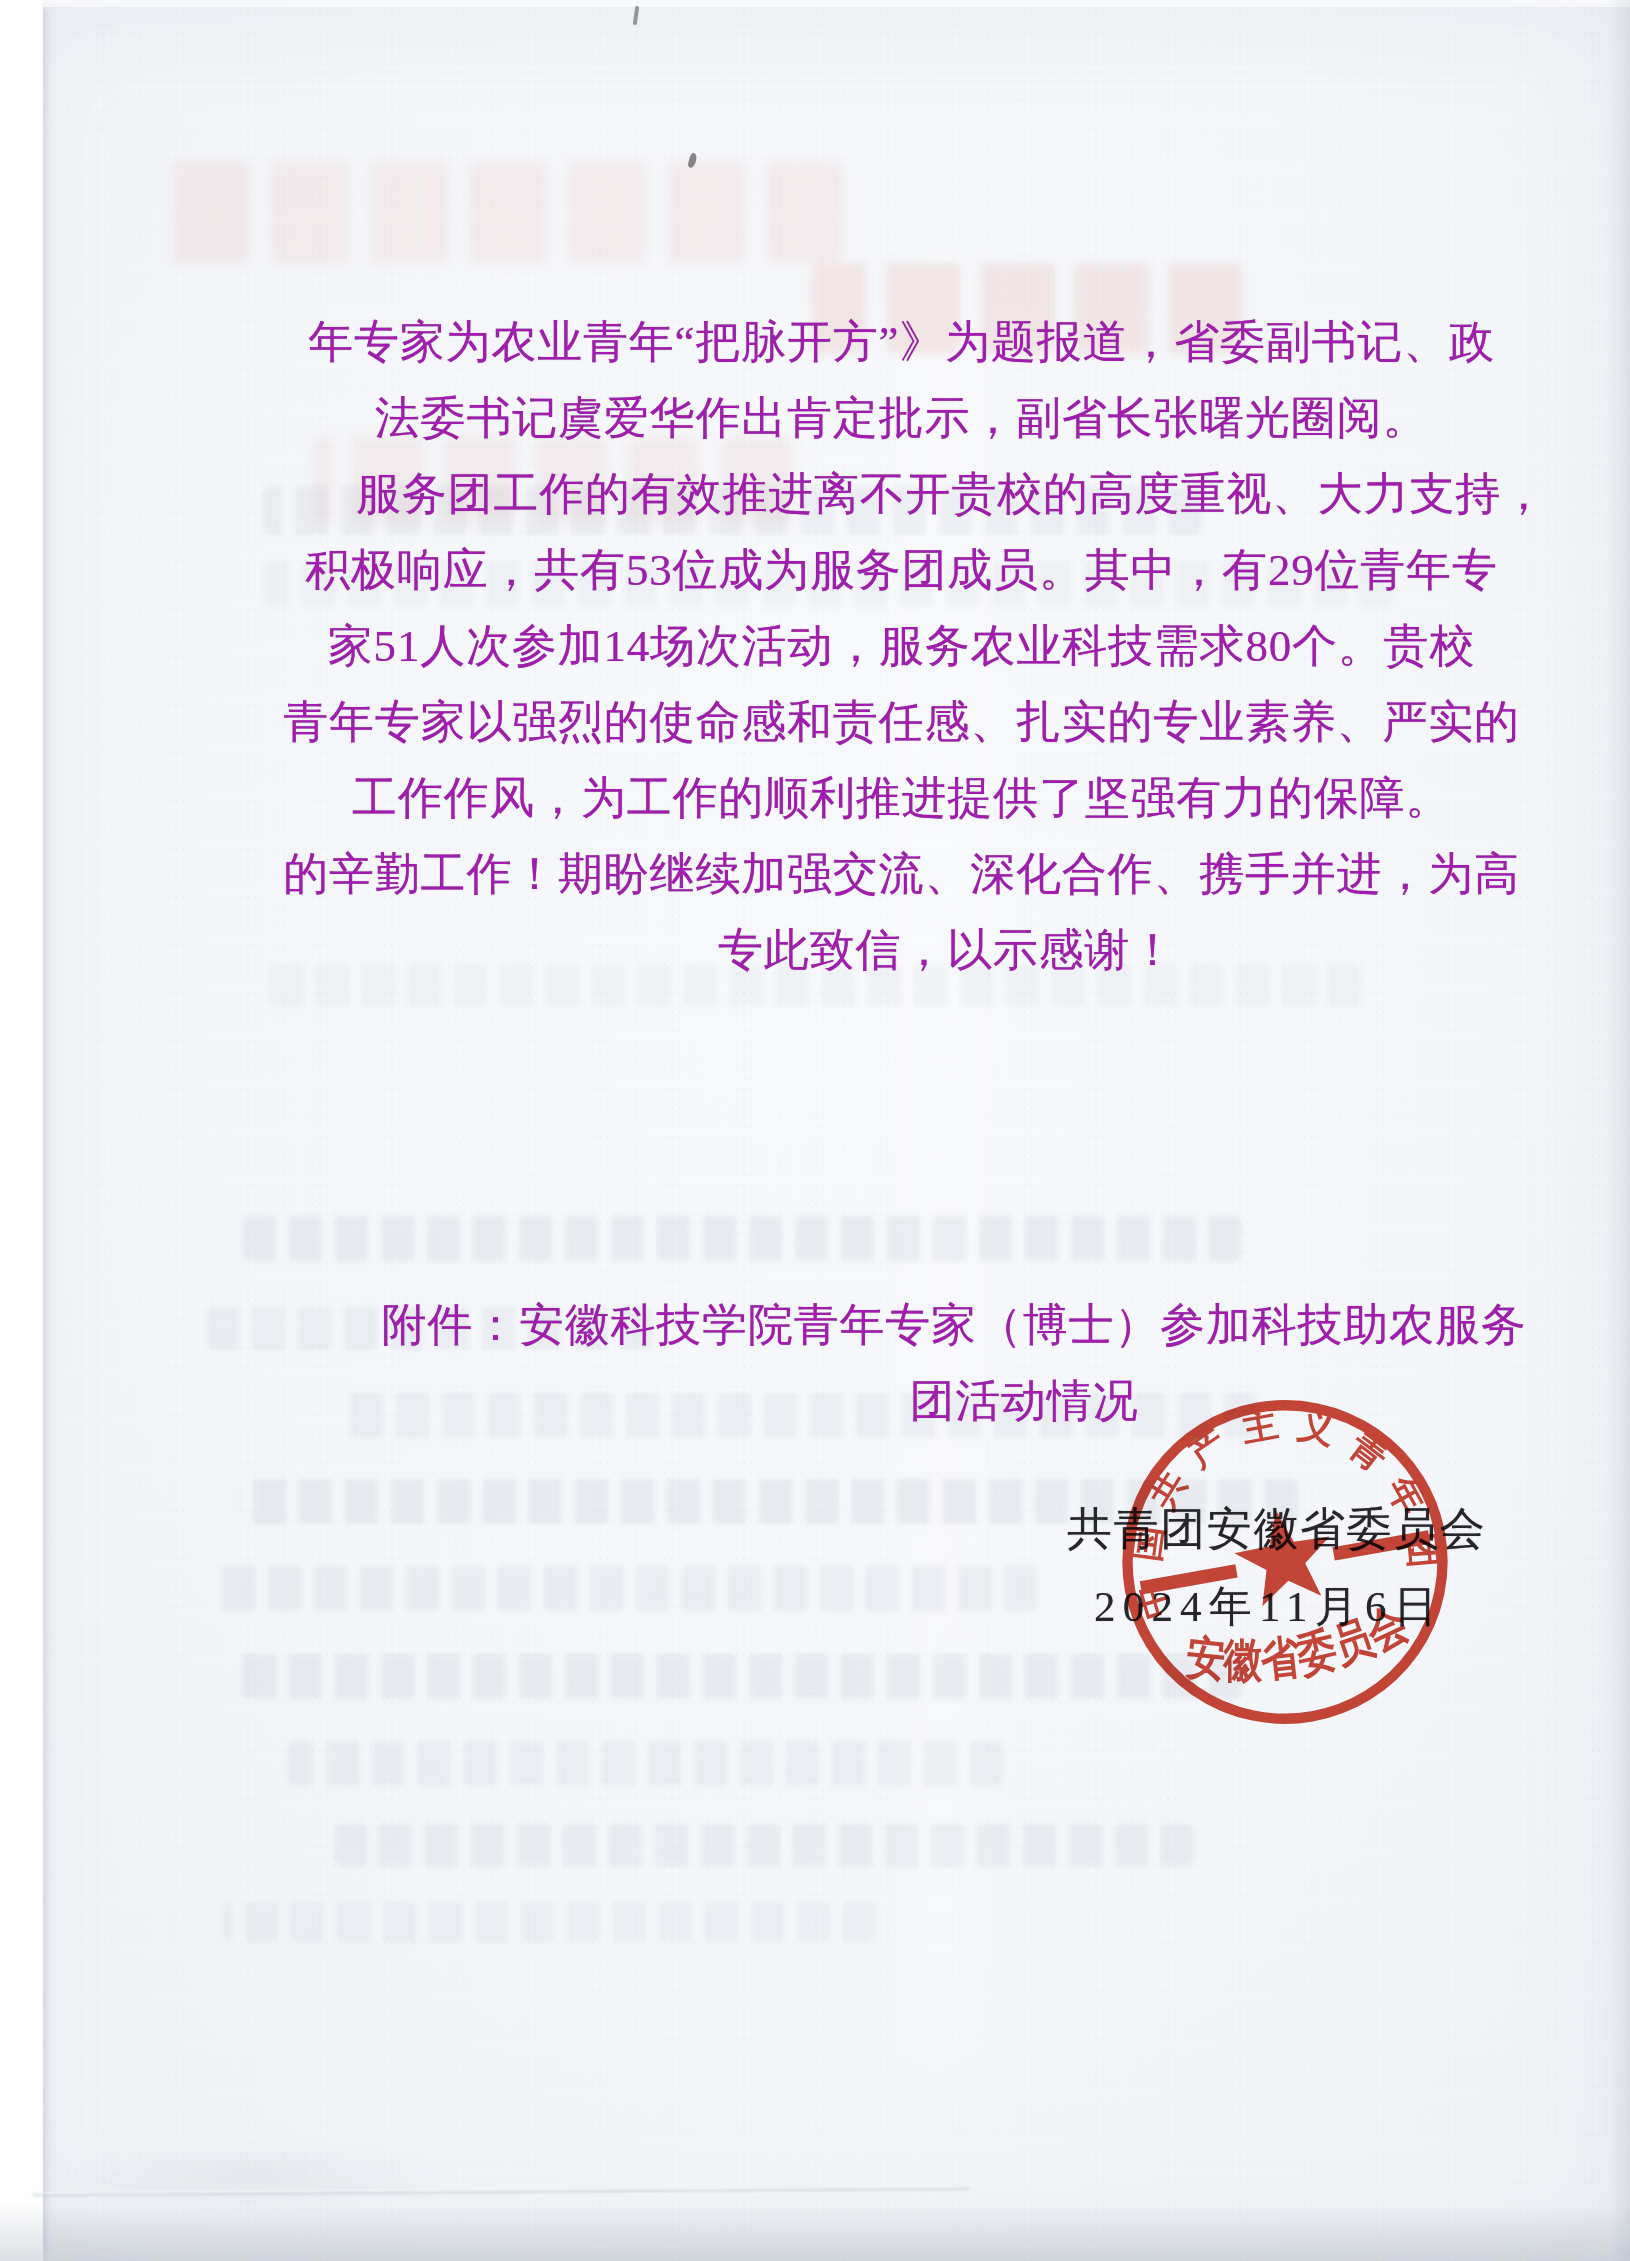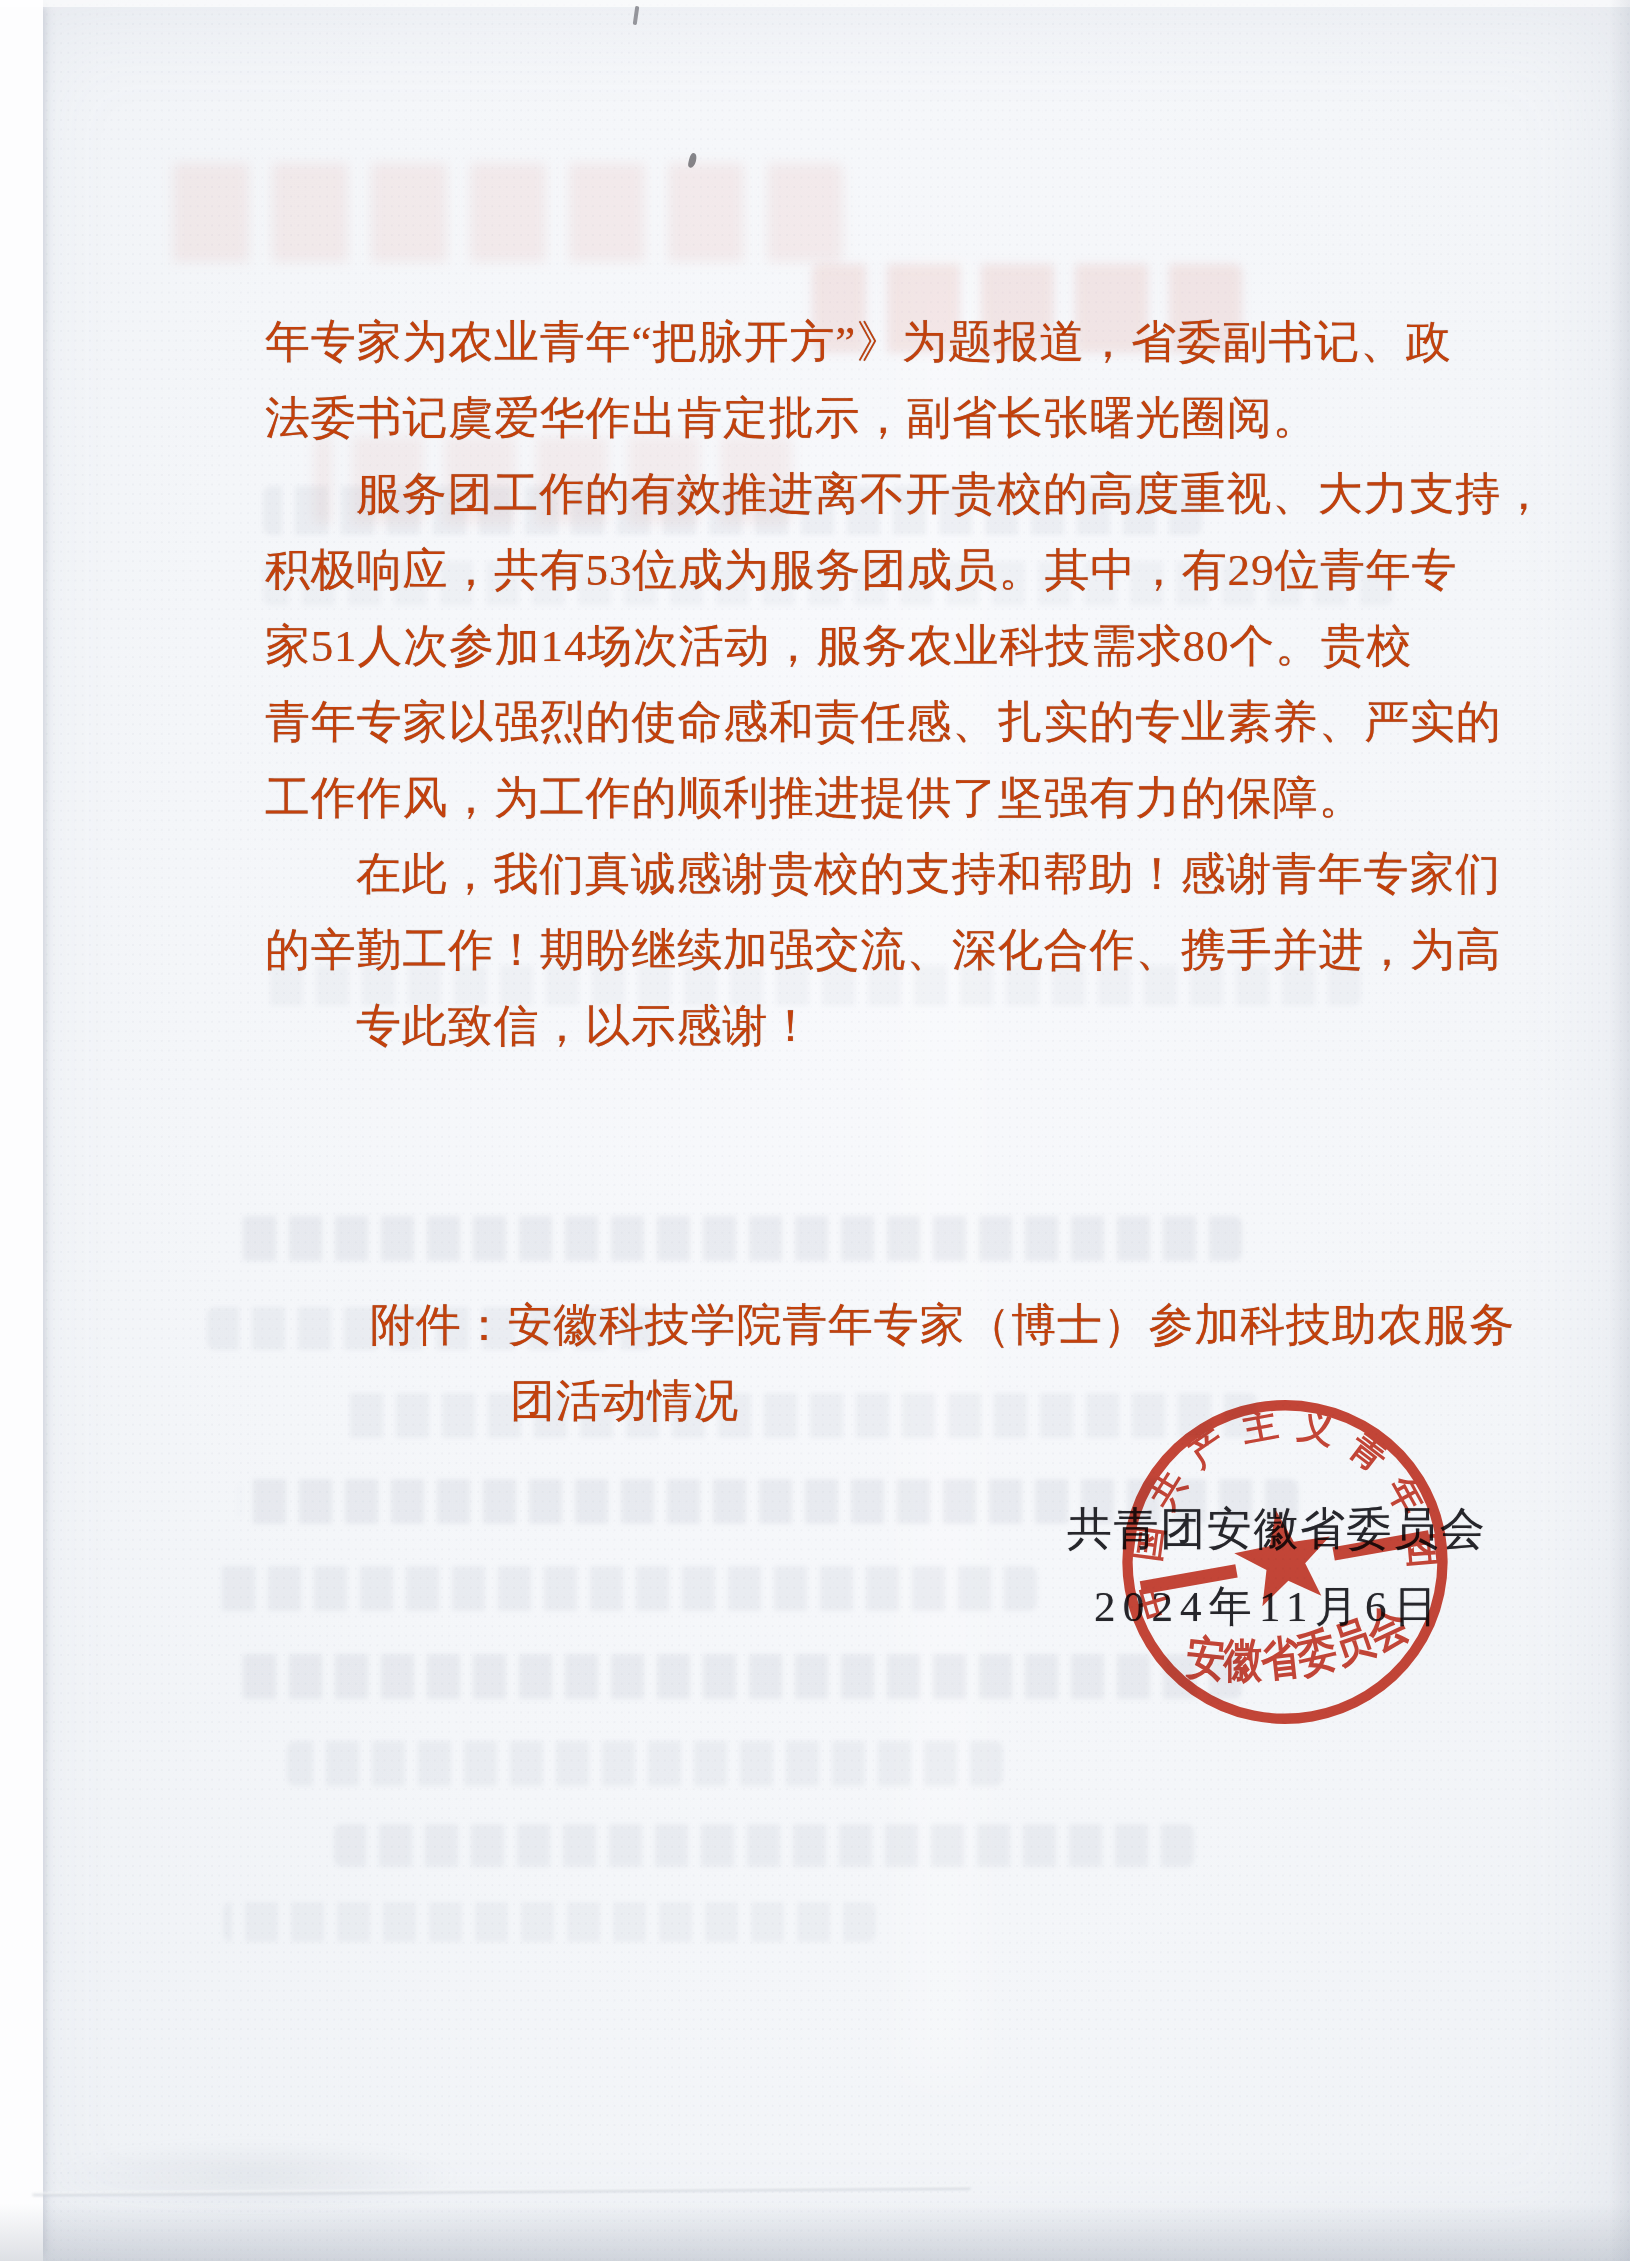"年专家为农业青年“把脉开方”》为题报道，省委副书记、政" .bline { color: #c2410c -> #a21caf; text-align: none -> center }
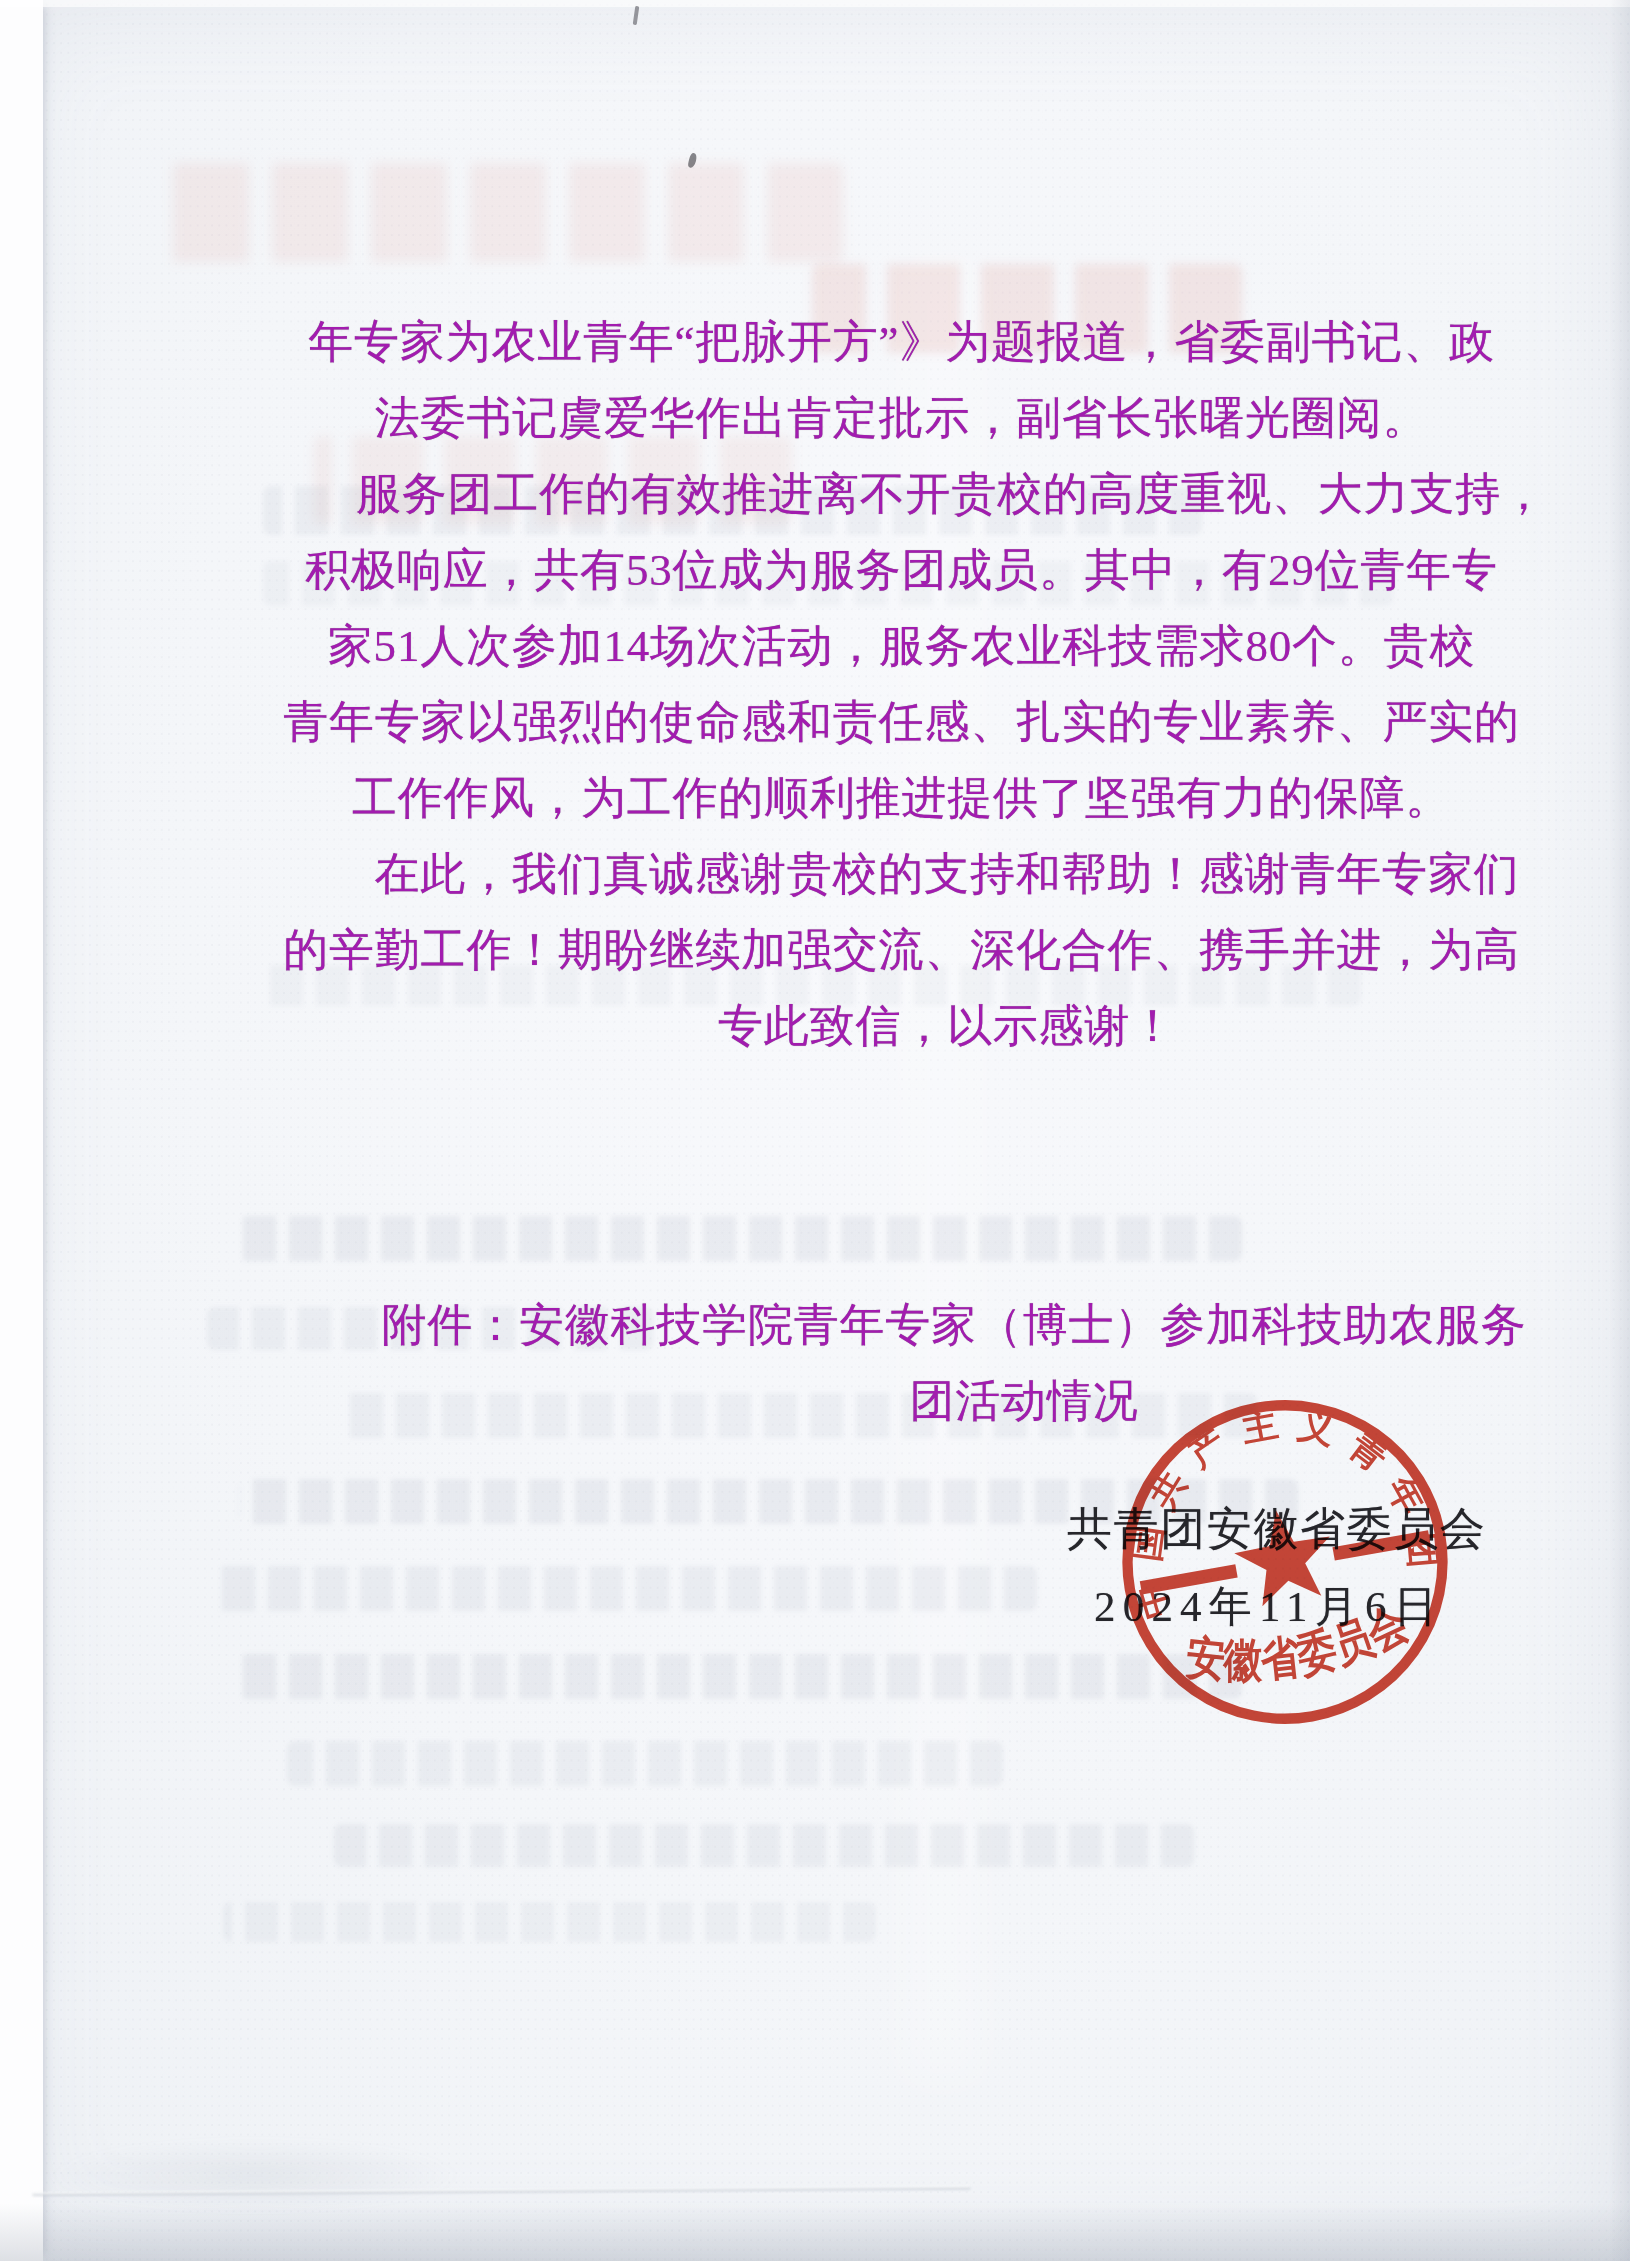"在此，我们真诚感谢贵校的支持和帮助！感谢青年专家们" div.bline { html: <div>在此，我们真诚感谢贵校的支持和帮助！感谢青年专家们</div> -> none }
